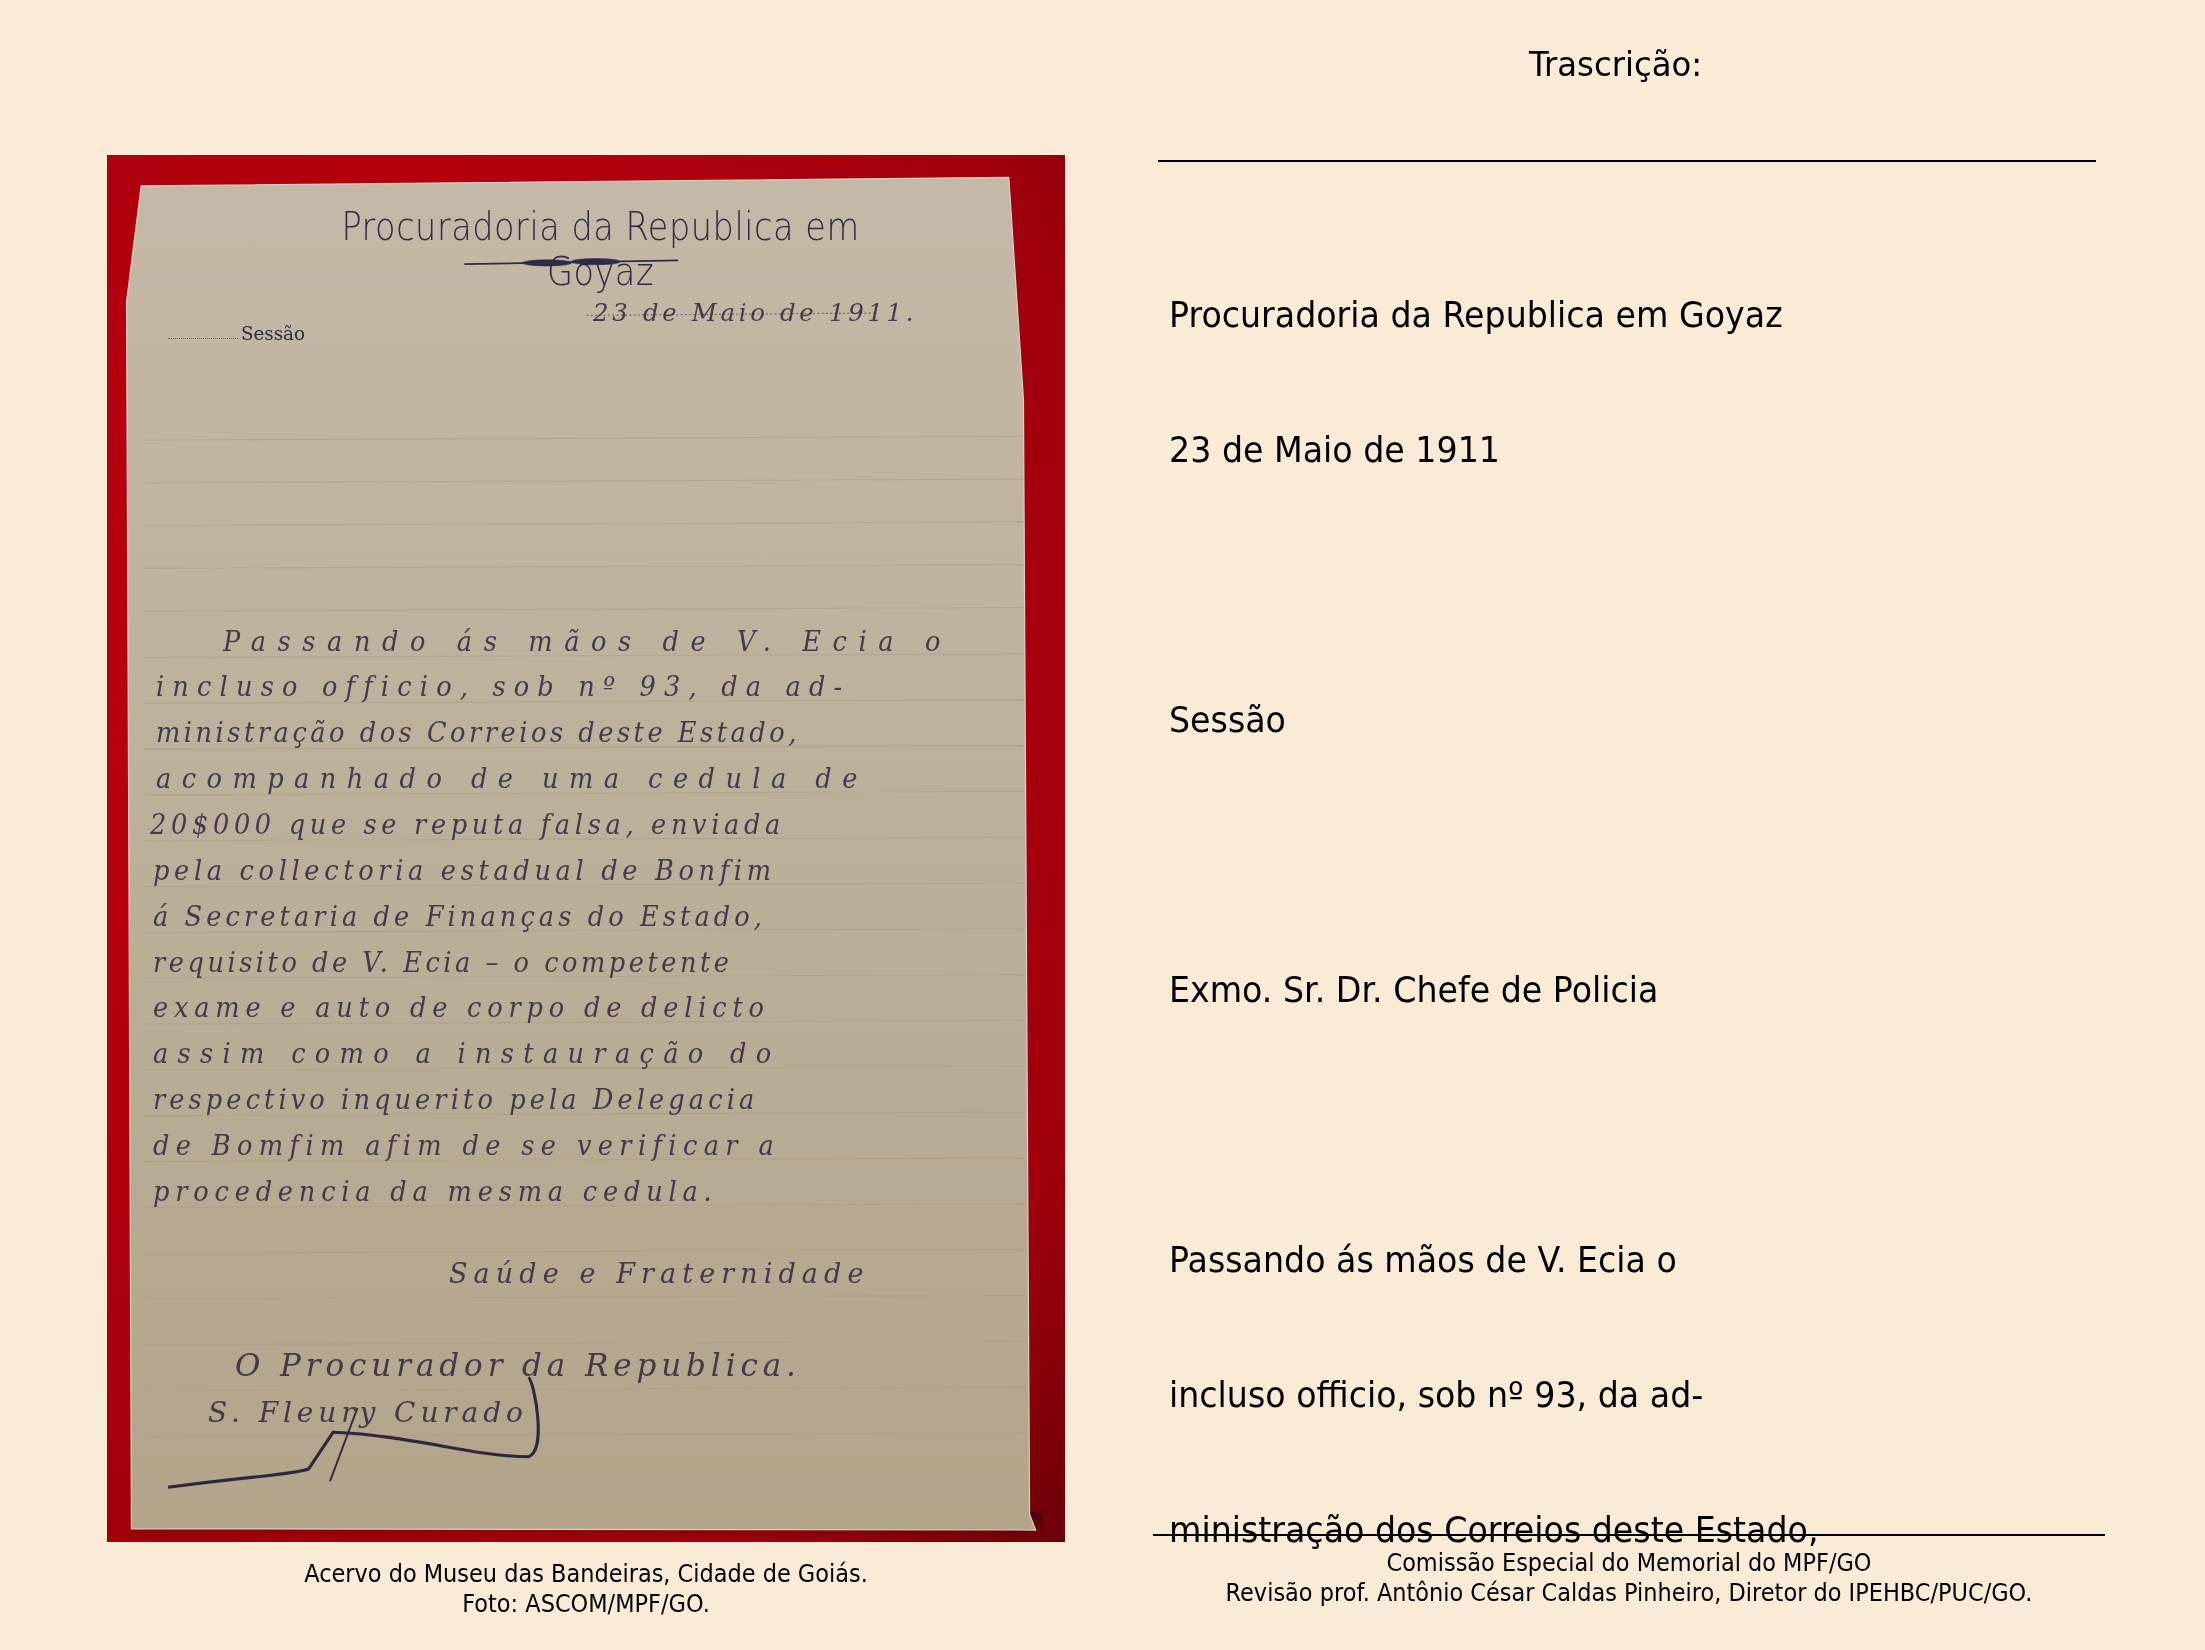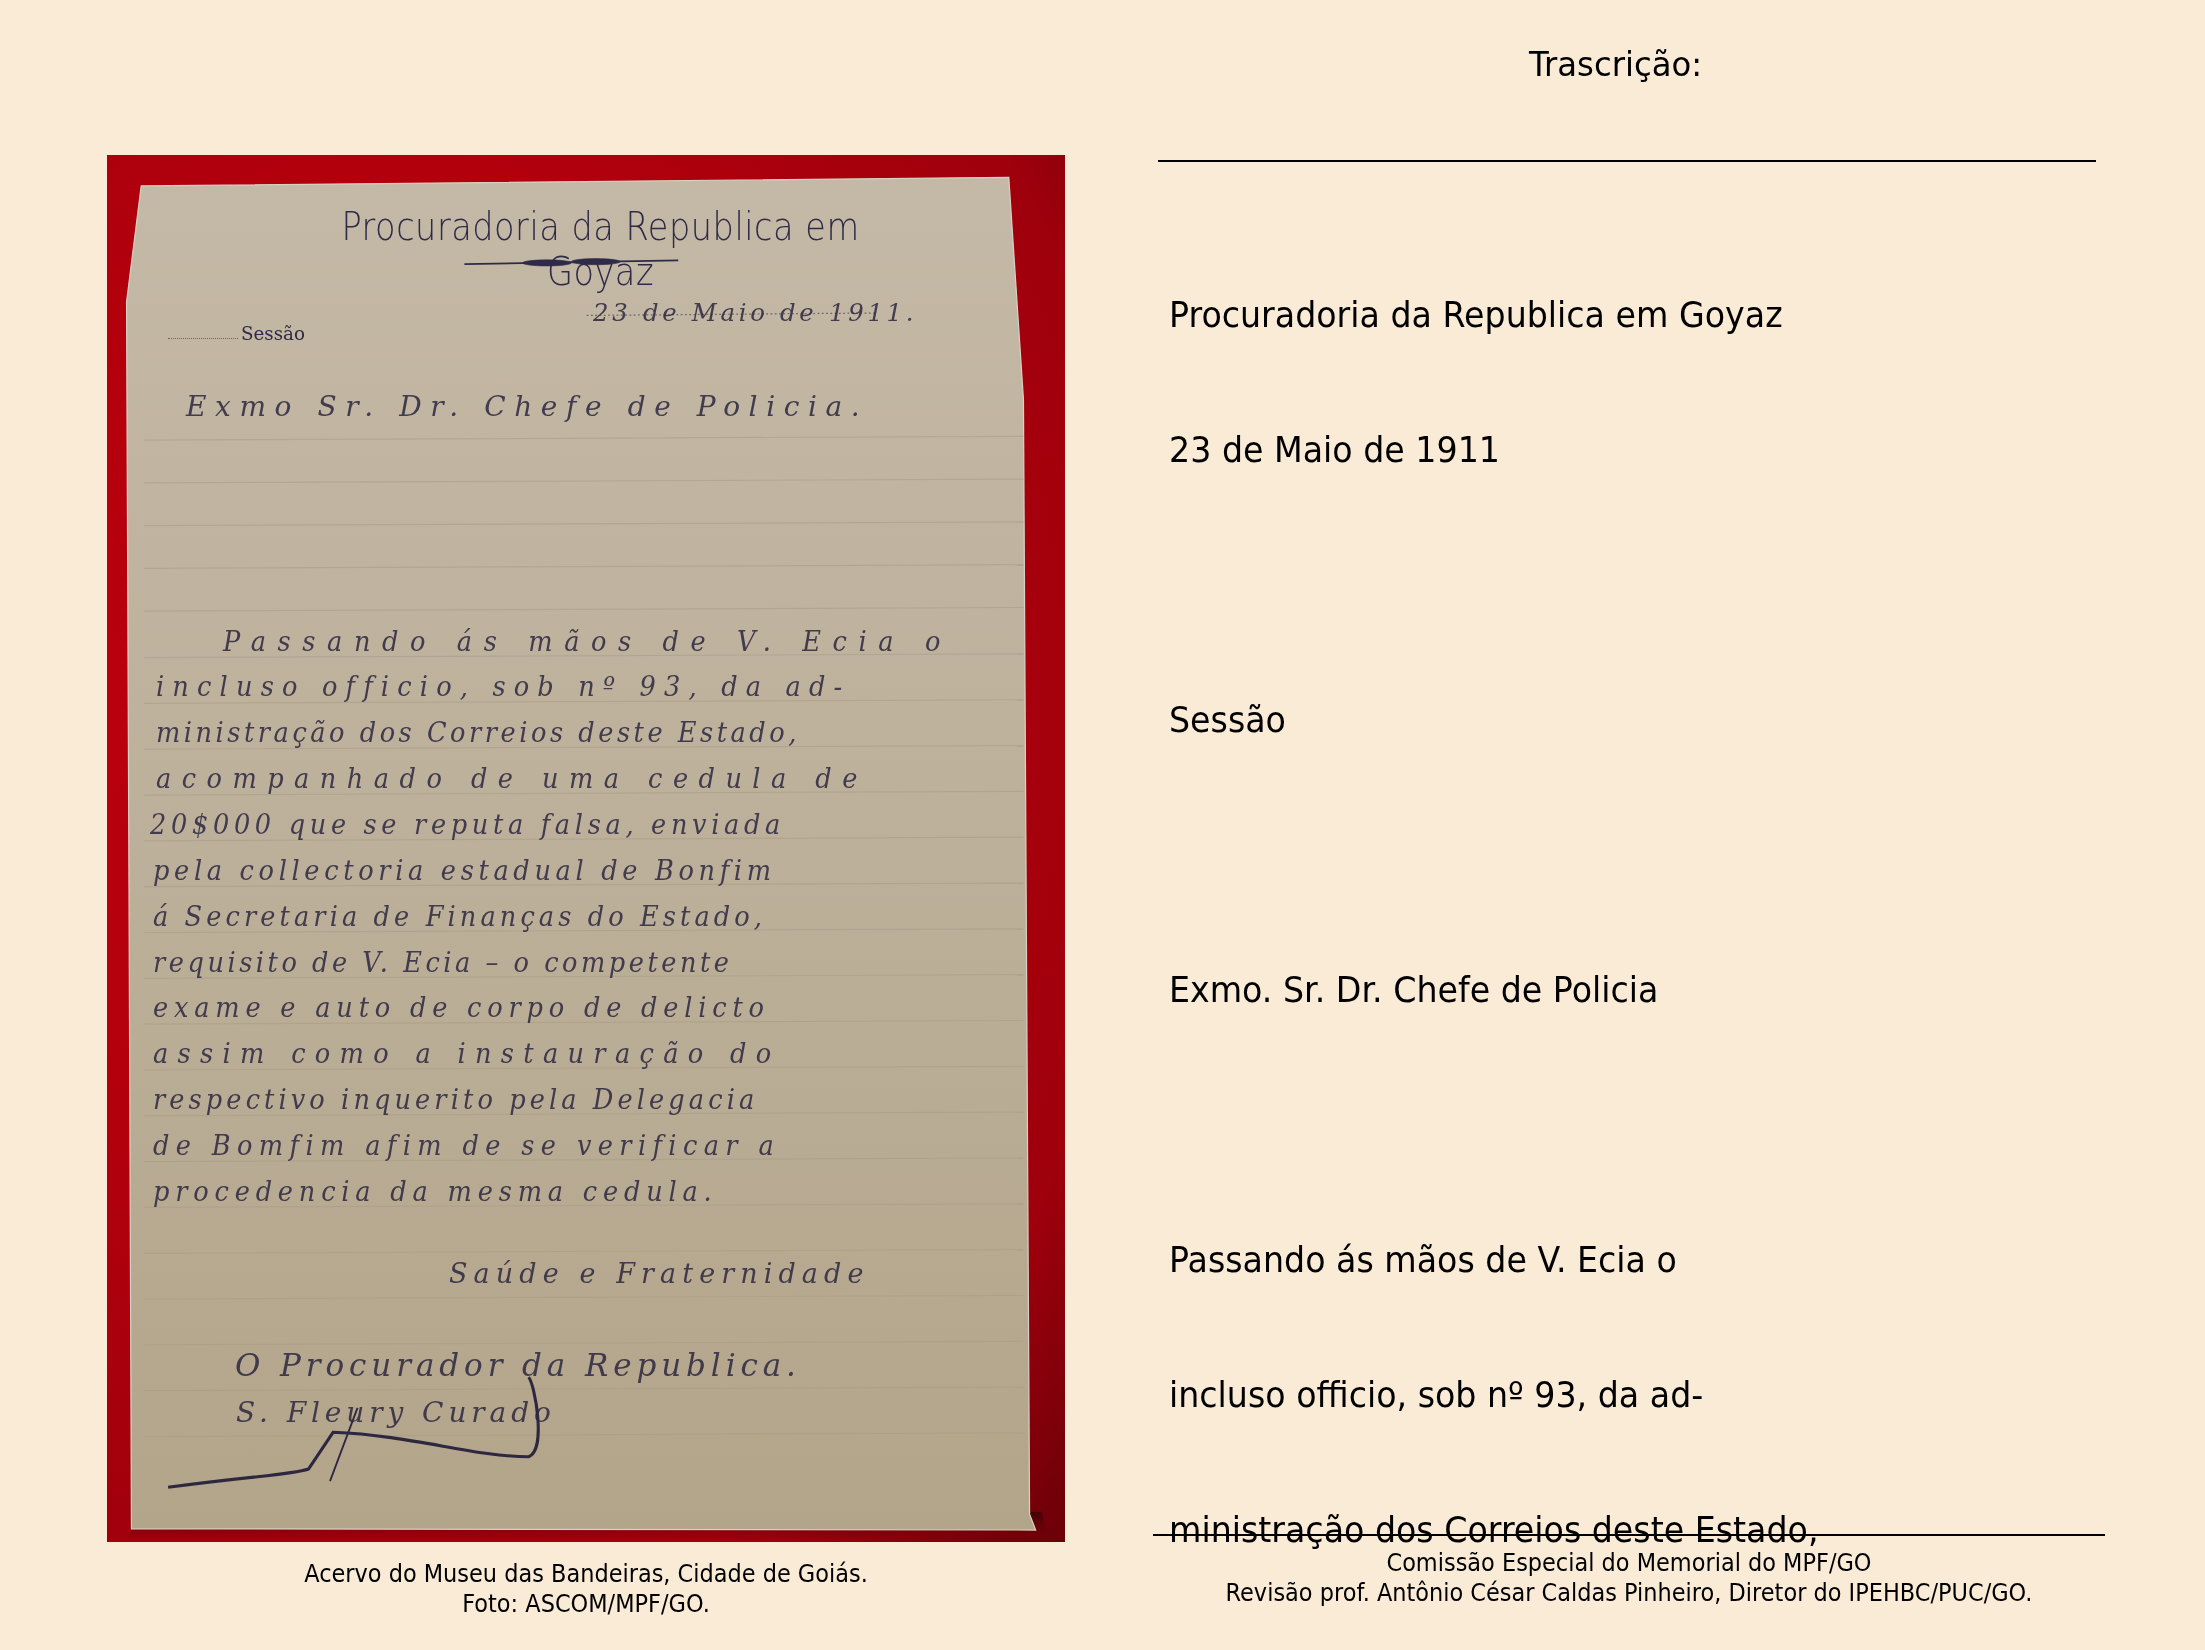"Exmo Sr. Dr. Chefe de" div.hand { html: <div>Exmo Sr. Dr. Chefe de Policia.</div> -> none }
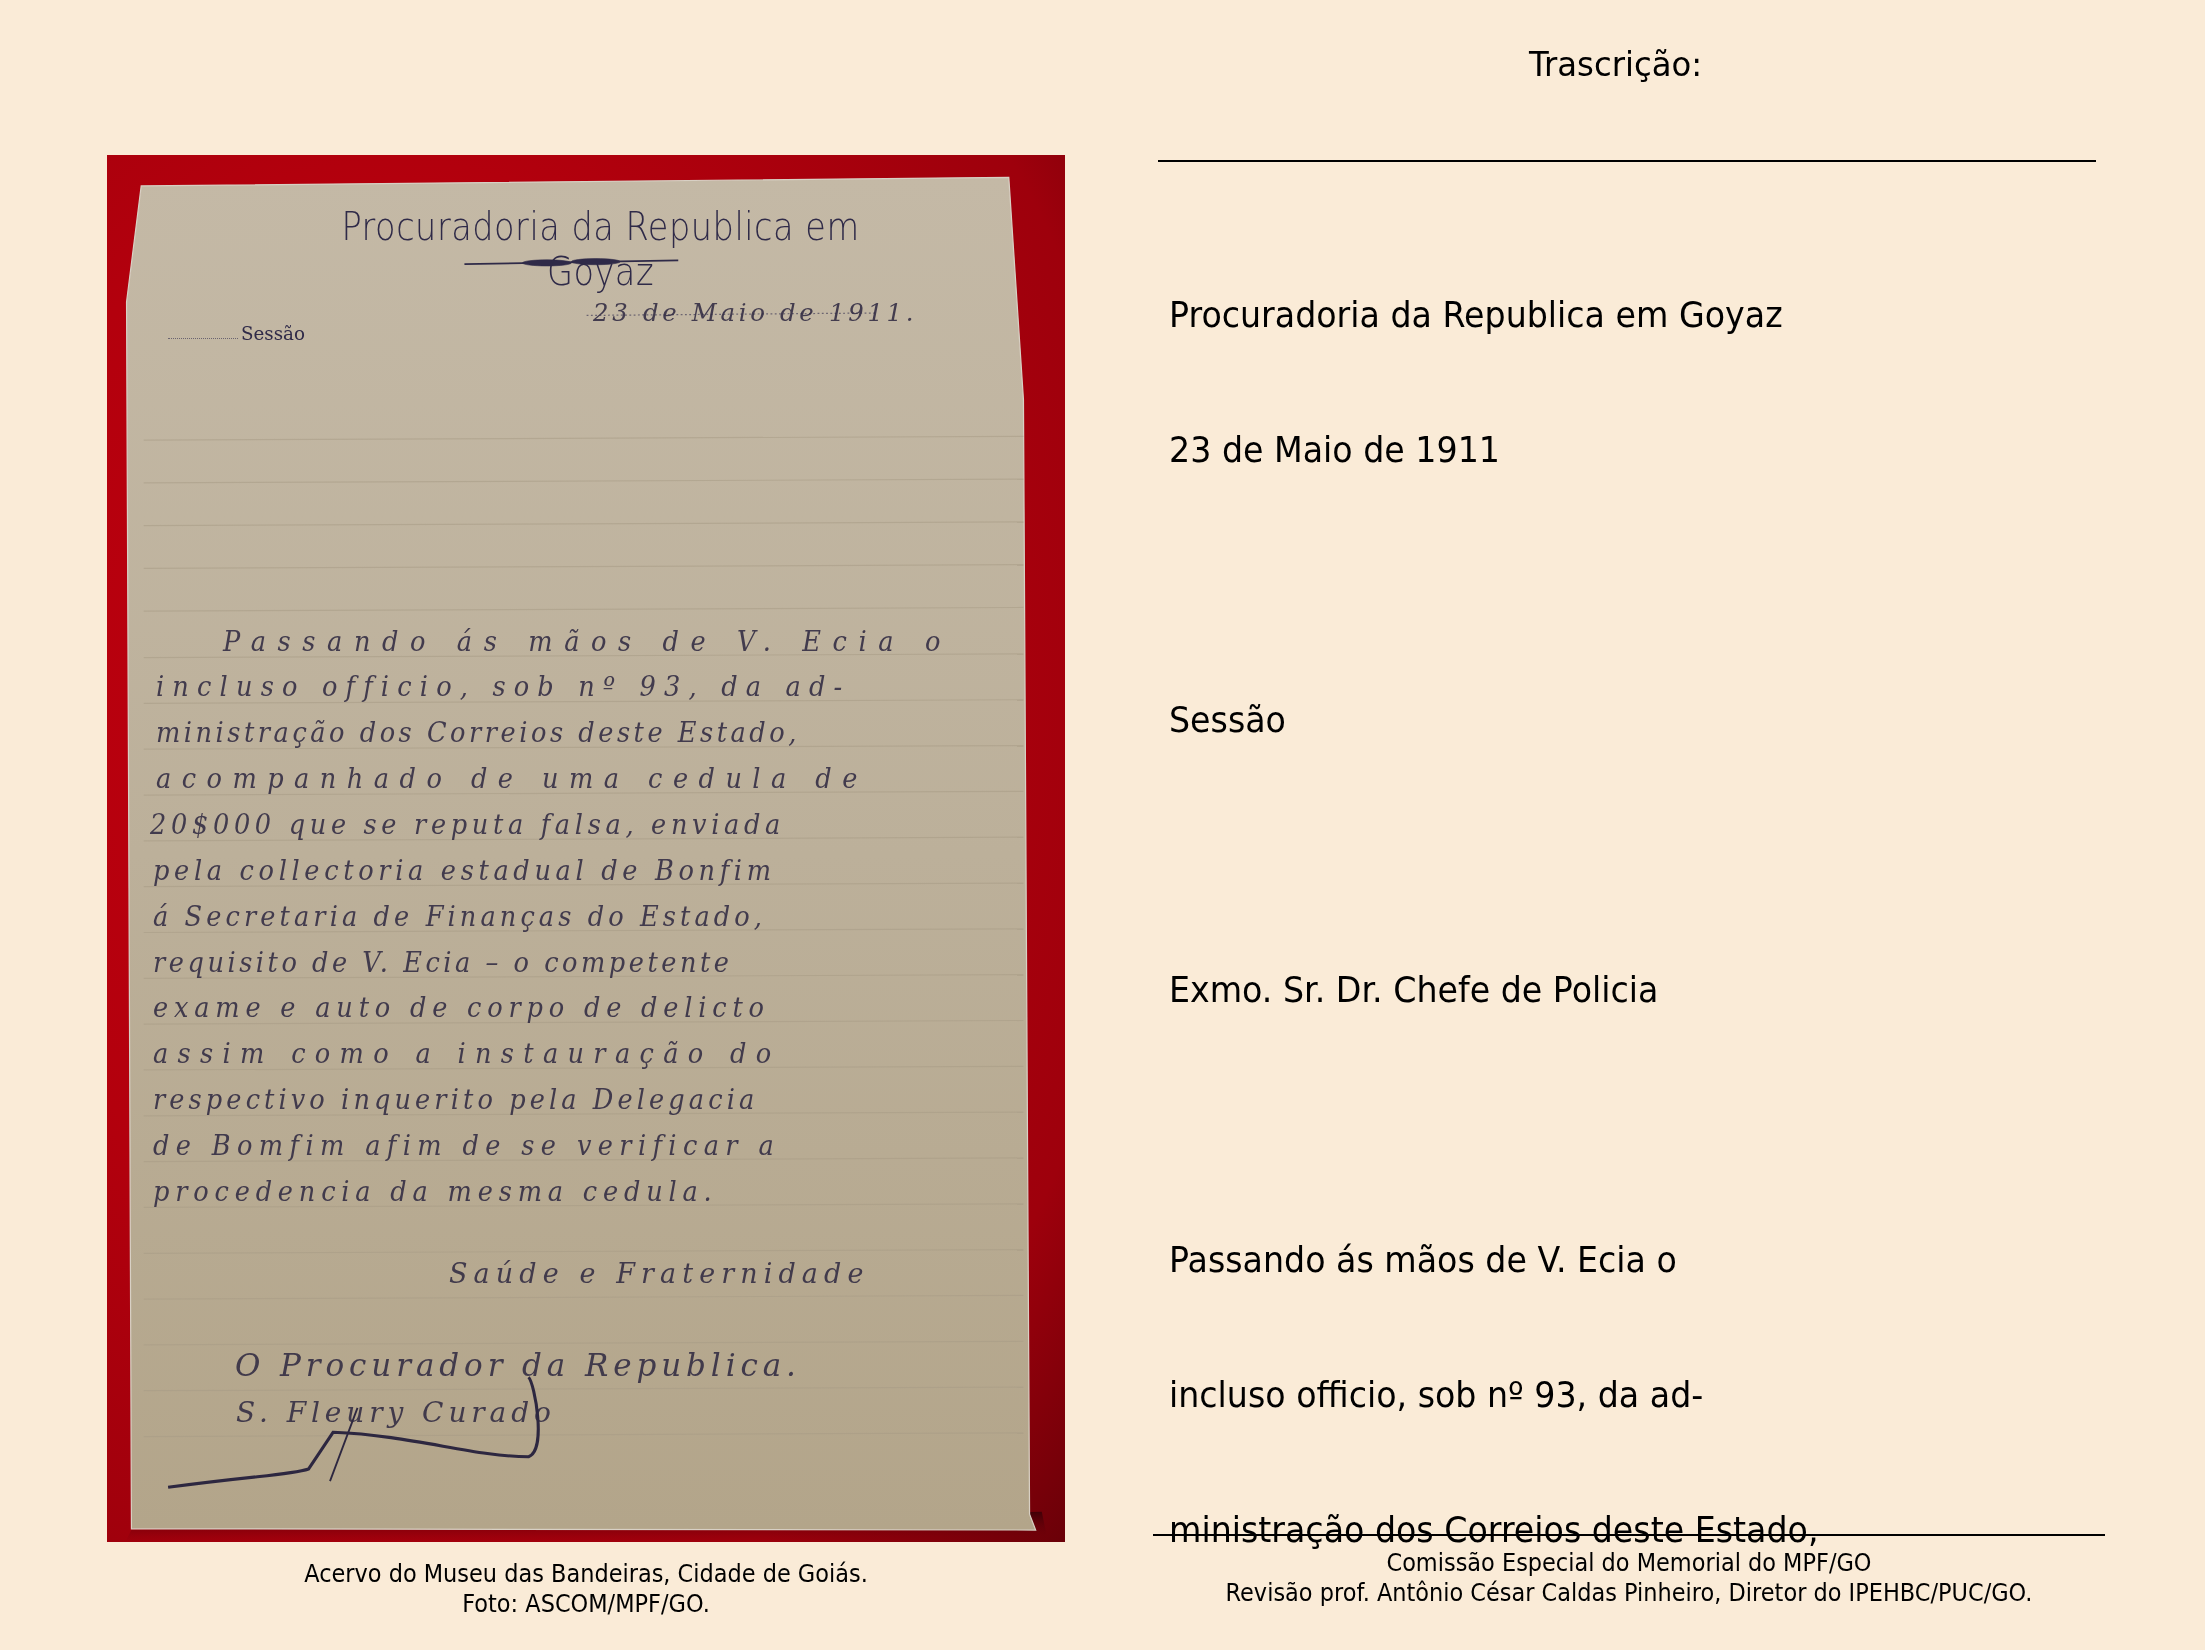"S. Fleury Curado" div.hand { margin-left: 28px -> none }
